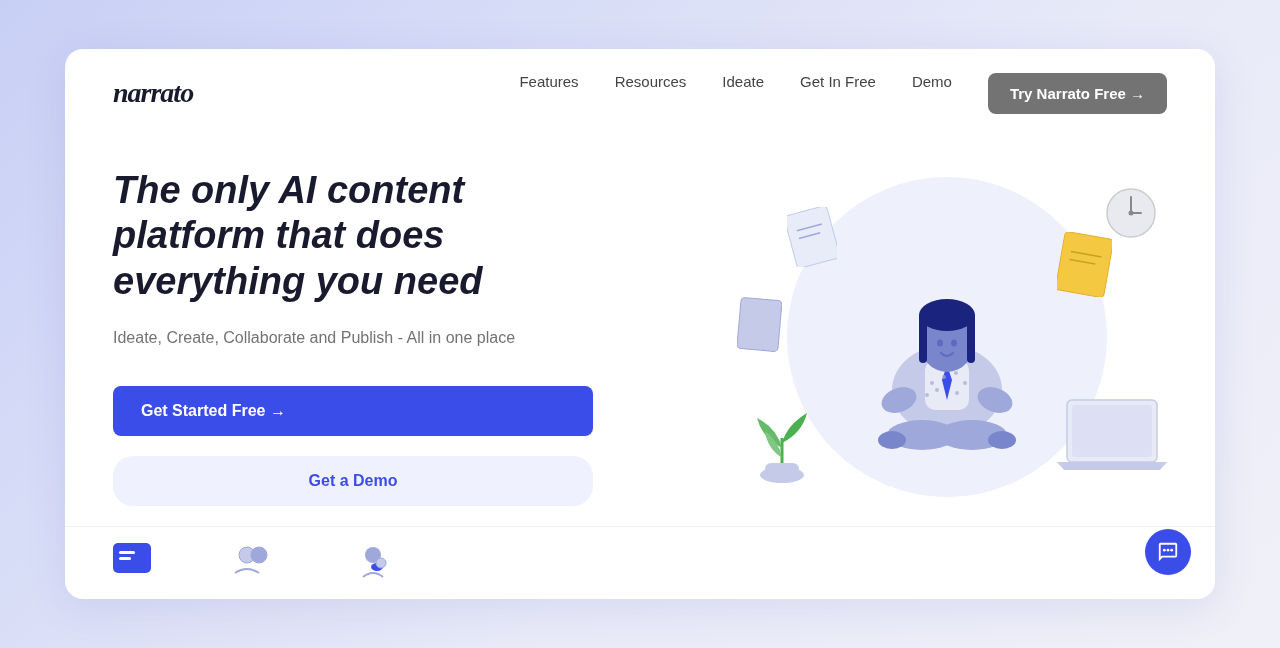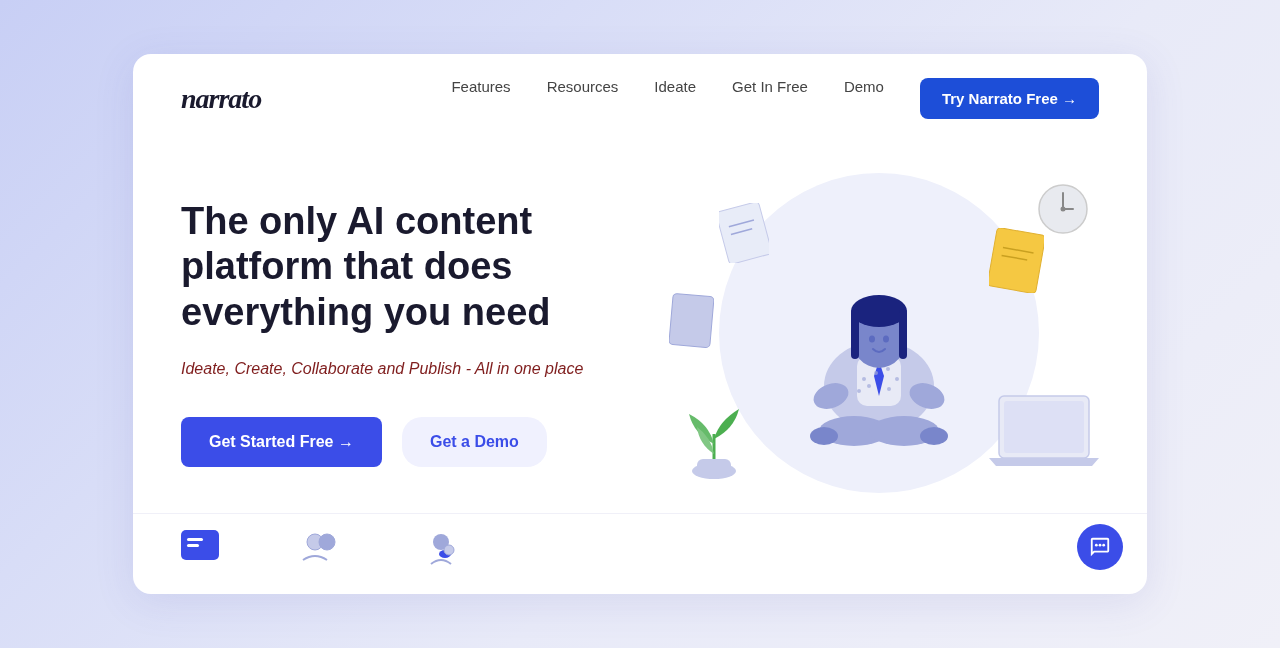"narrato" .main-card { width: 1014px -> 1150px }
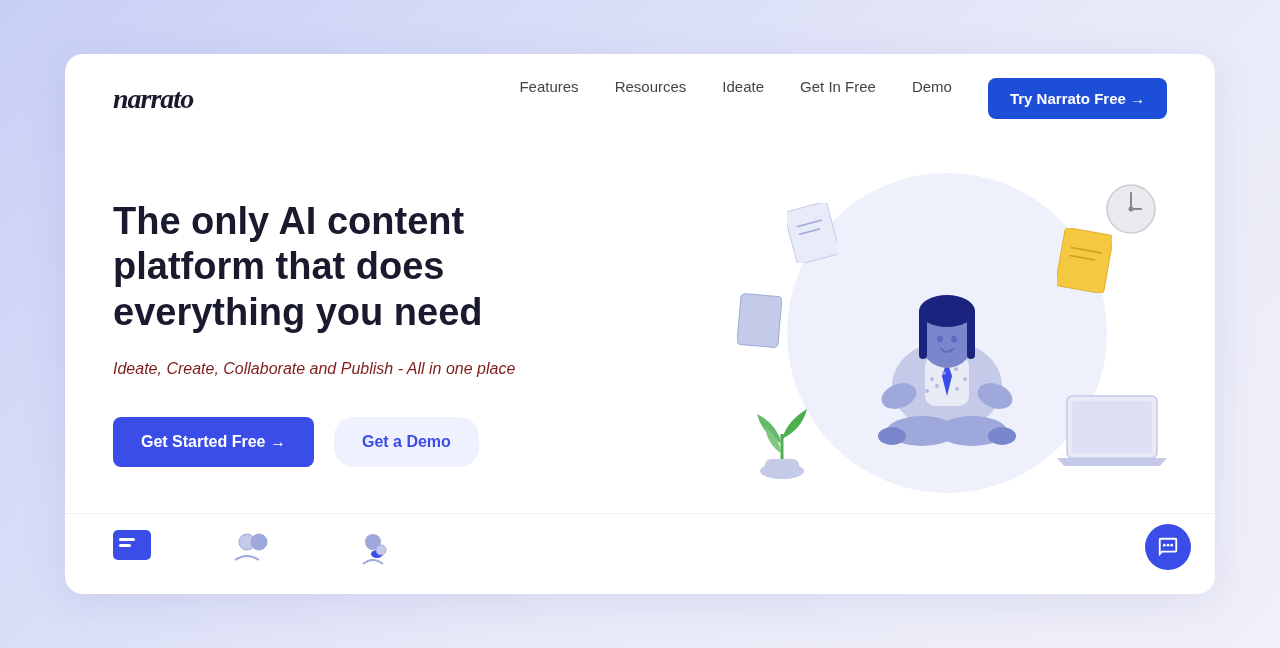"Try Narrato Free →" .btn-try { background: #1d4ed8 -> #737373 }
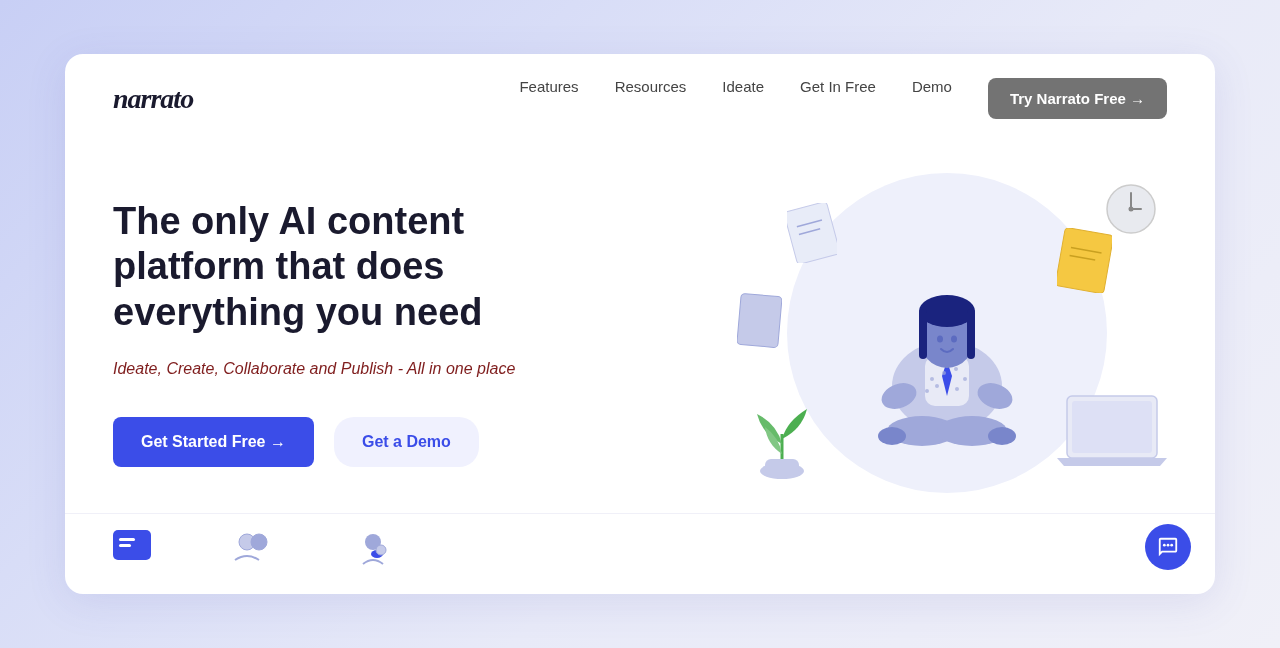"The only AI content platform" .hero-title { font-style: none -> italic }
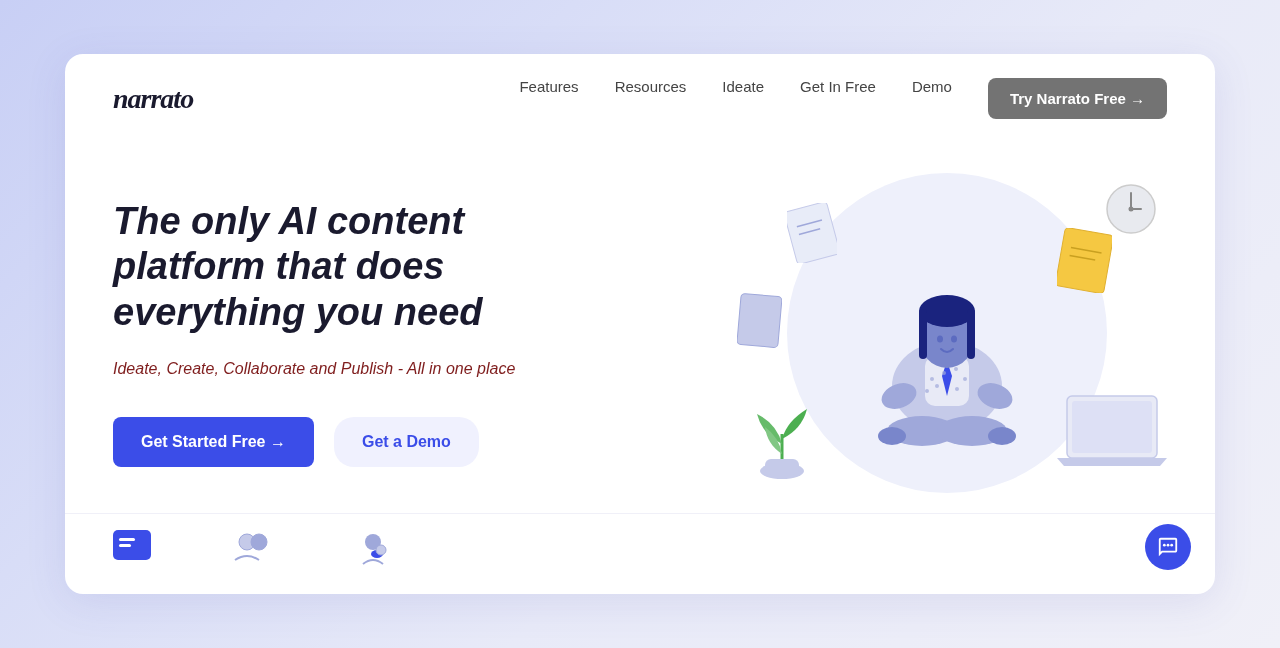"Ideate, Create, Collaborate and Publish" .hero-subtitle { color: #7f1d1d -> #737373; font-style: italic -> none }
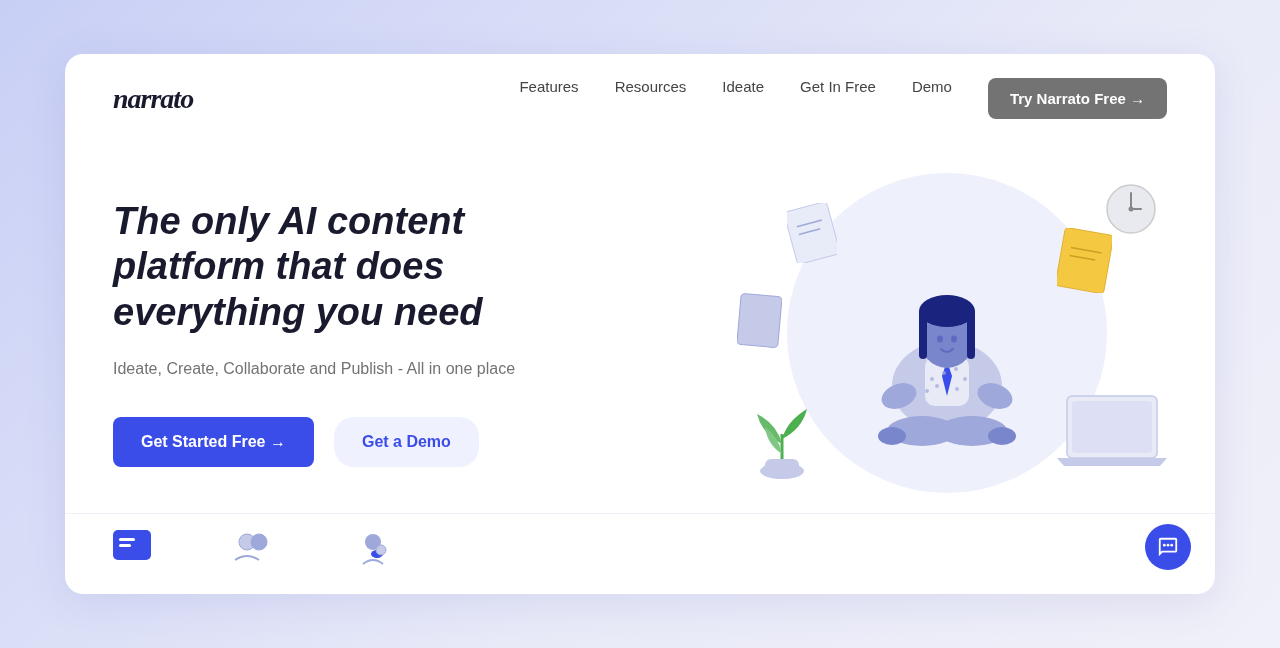"Get Started Free →" .hero-buttons { flex-direction: none -> column }
